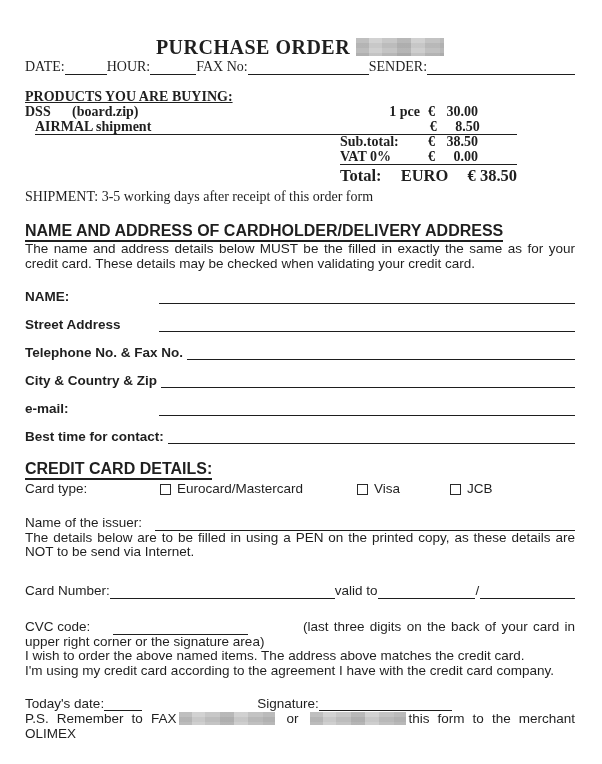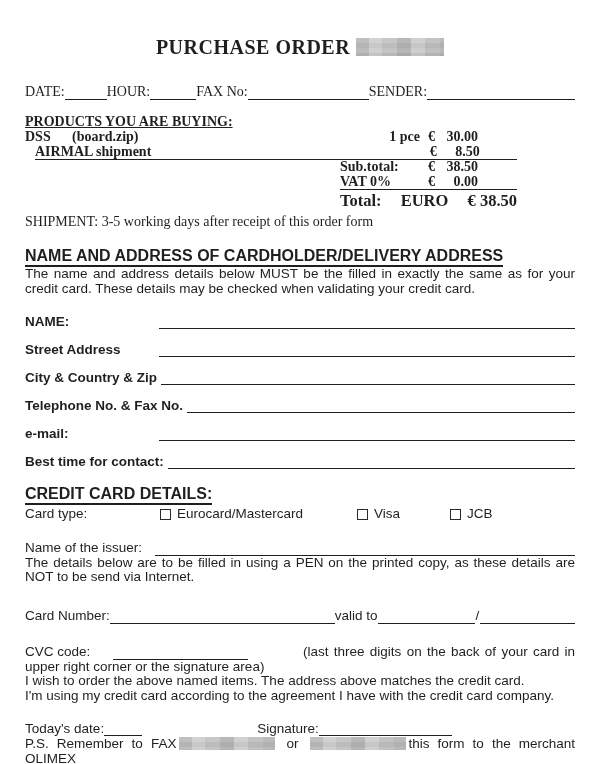"DATE:" .date-row { margin-top: 25px -> none }
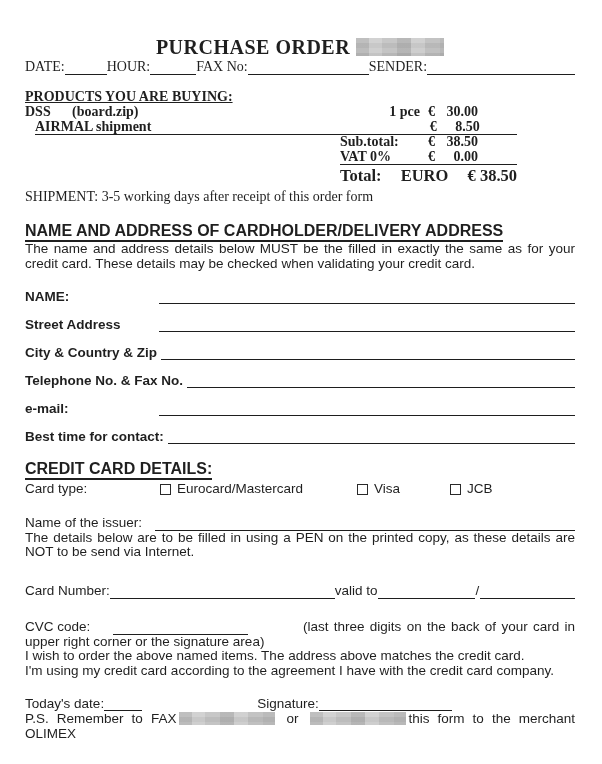"City & Country & Zip" div.f-row { order: before "Telephone No. & Fax No." -> after "Telephone No. & Fax No." }
